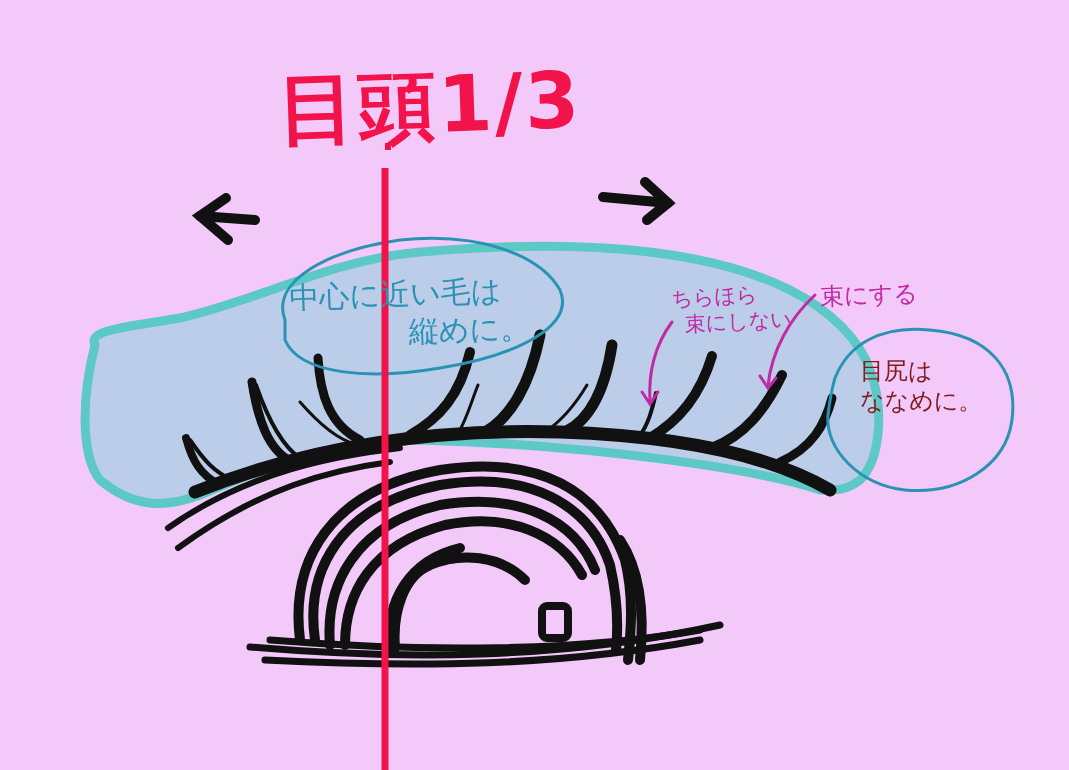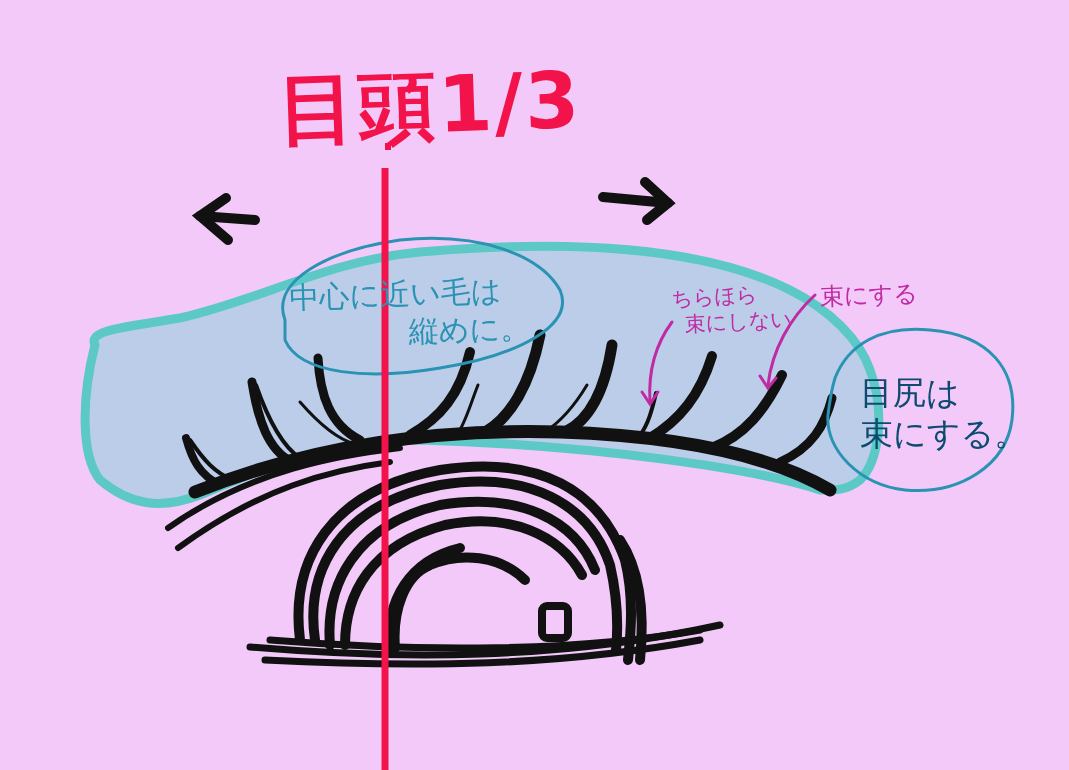"目尻は" .note-outer { color: #0c4a6e -> #7f1d1d; font-size: 33px -> 24px; top: 372px -> 356px }
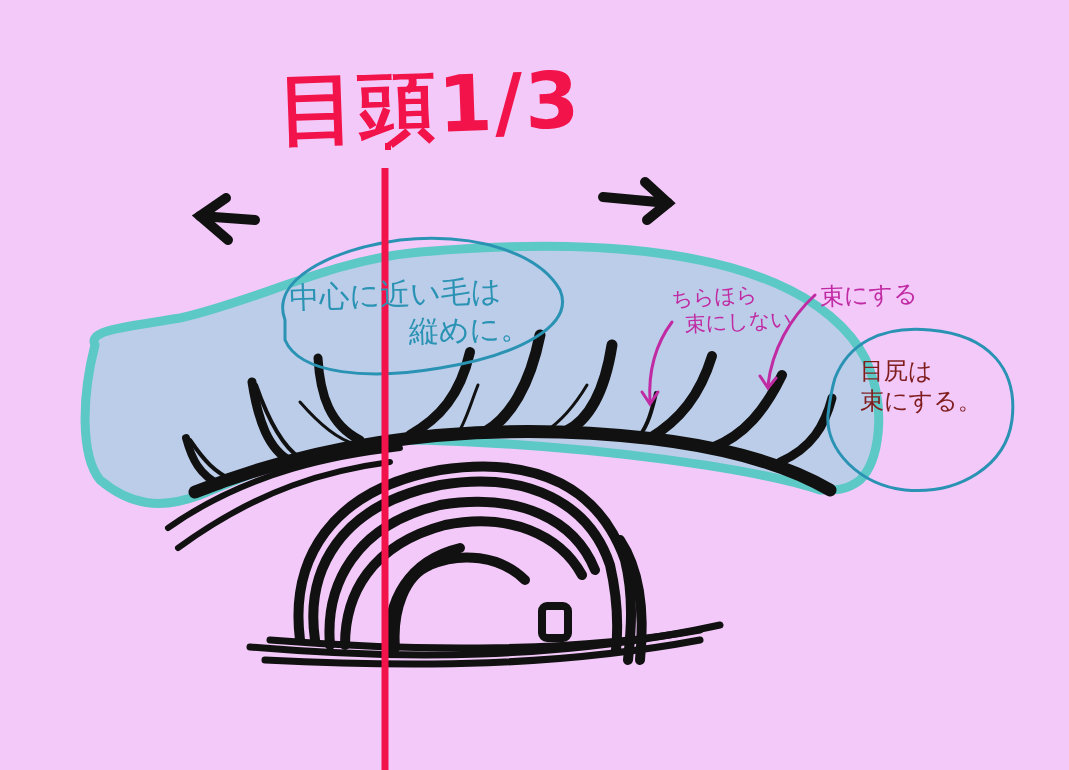"束にする。" span.l2 { text: 束にする -> ななめに }
